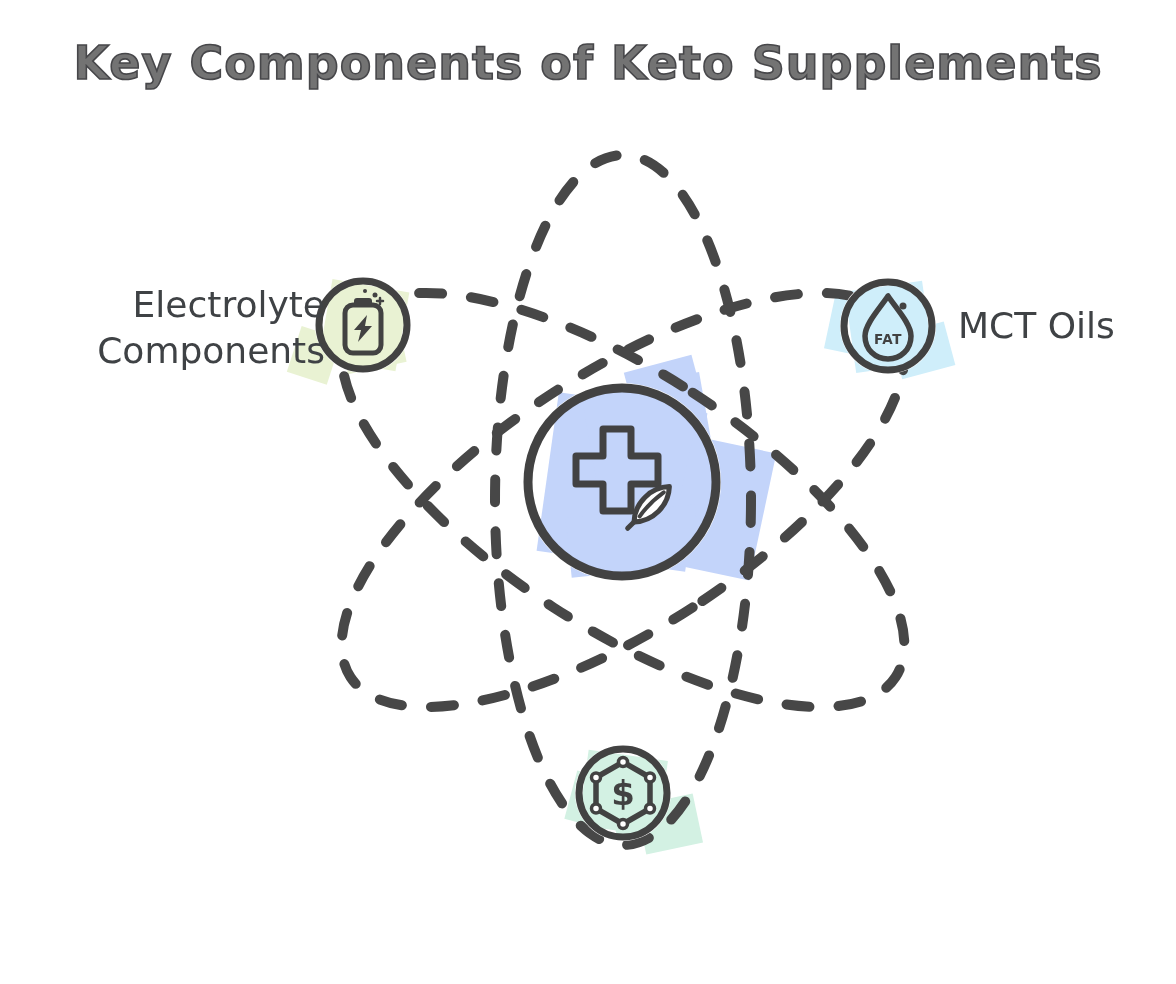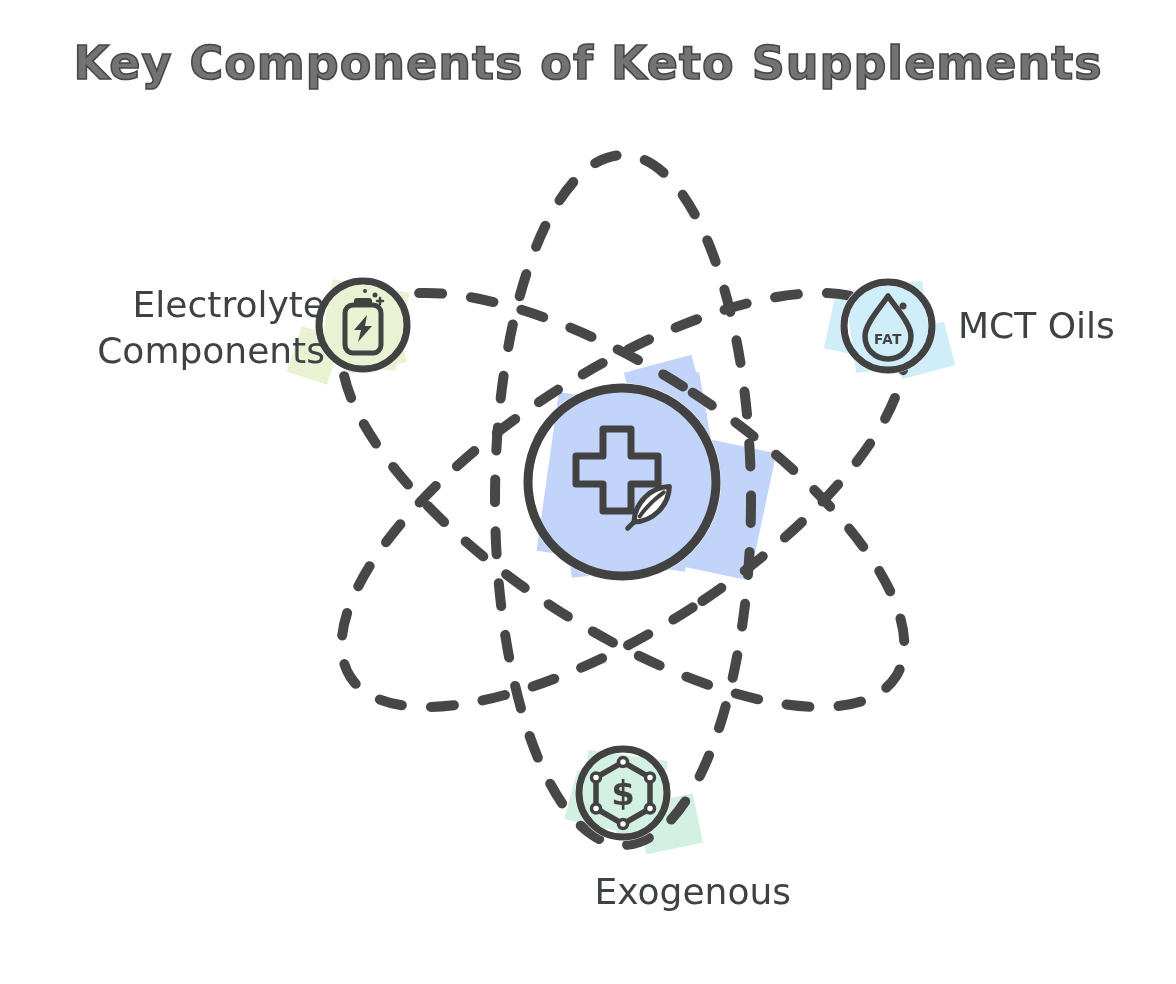"Exogenous" div { html: <div>Exogenous</div> -> none }
